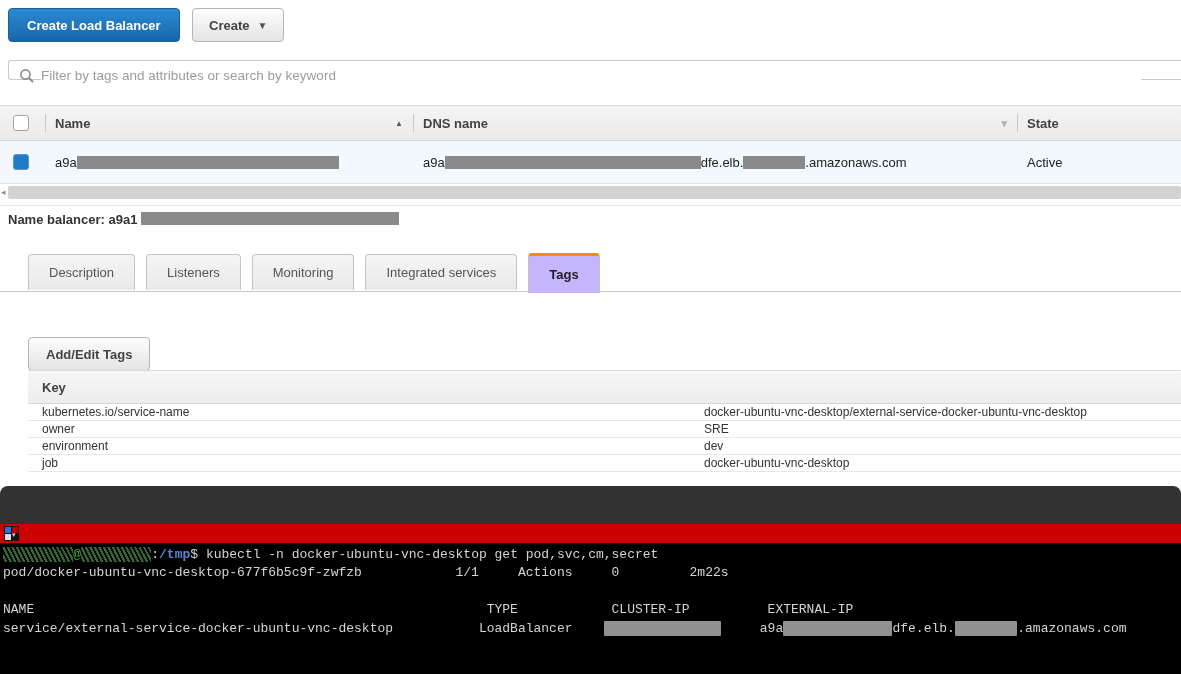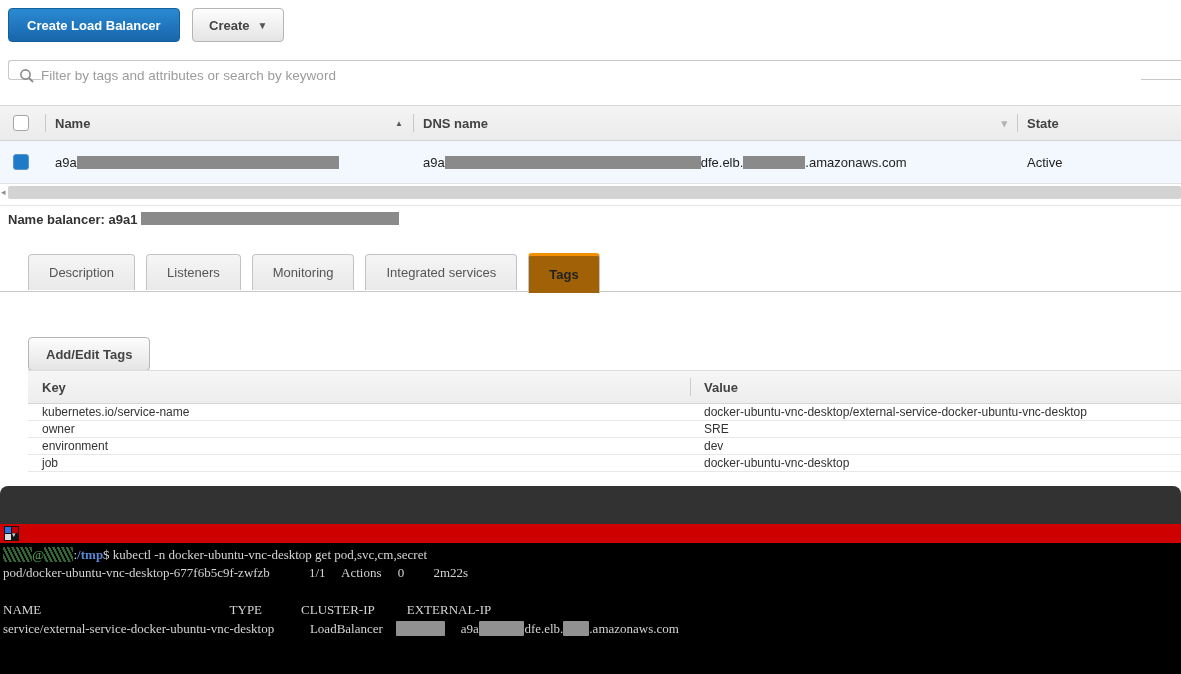"Tags" .tab.active { background: #a16207 -> #c4b5fd }
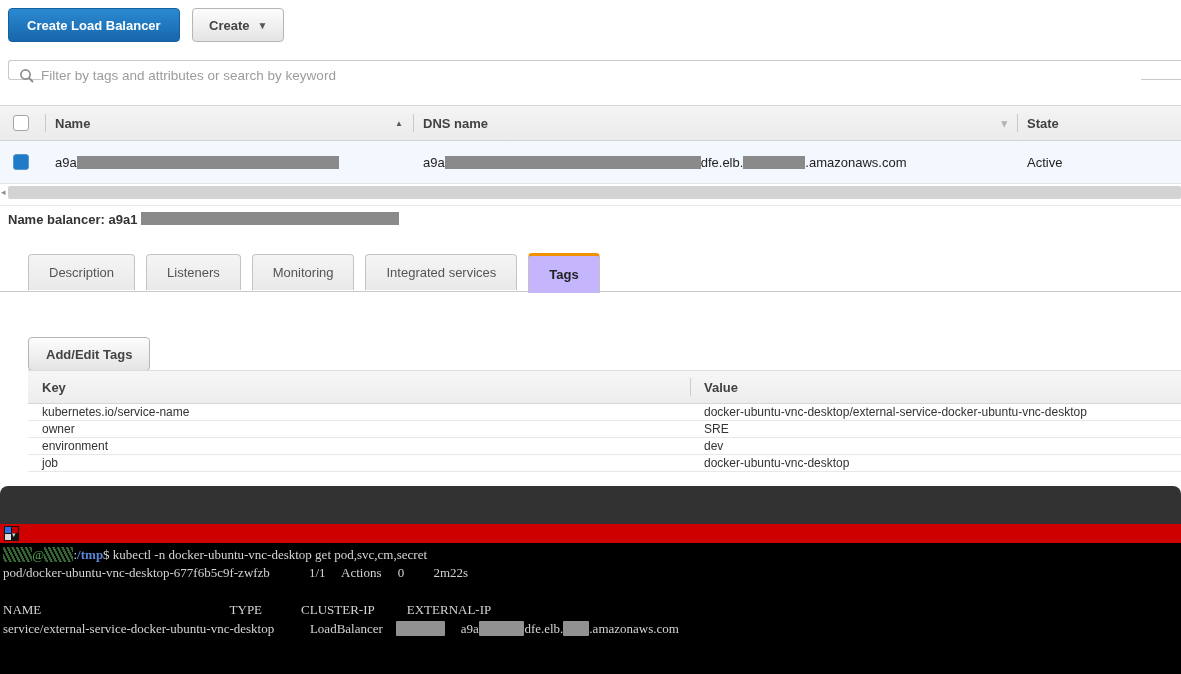"Value" div { html: <div> <span>Value</span> </div> -> none }
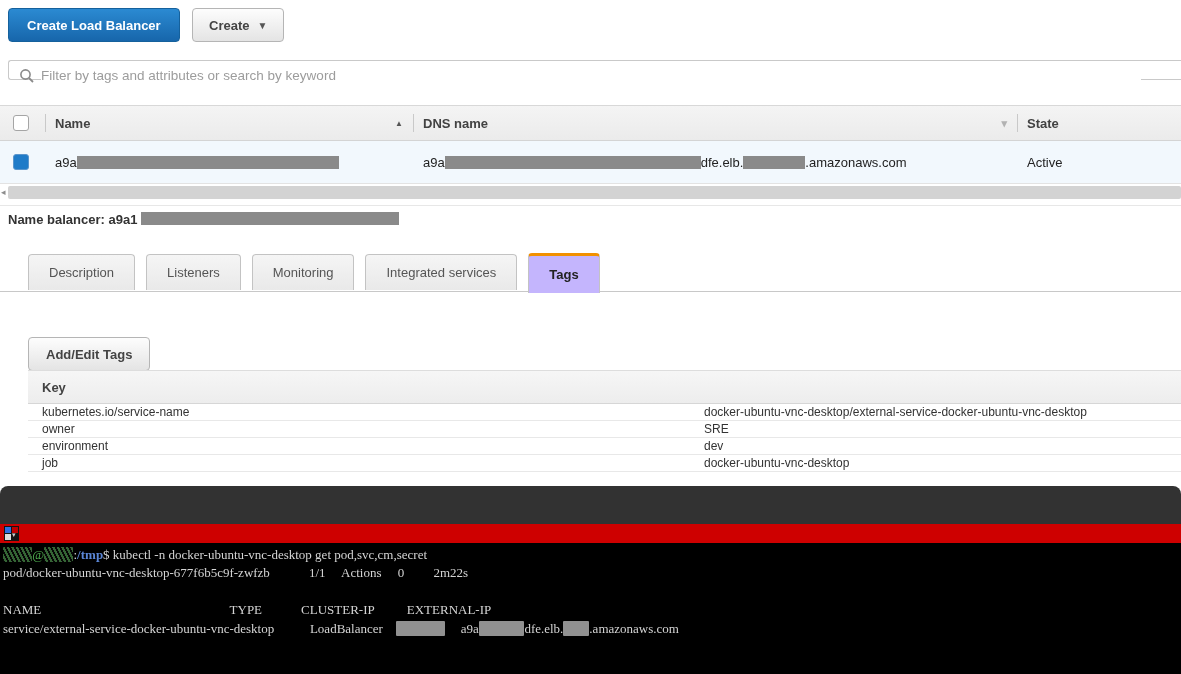"@ :/tmp$ kubectl -n" #term-content { font-family: Liberation Serif, serif -> Liberation Mono, monospace }
